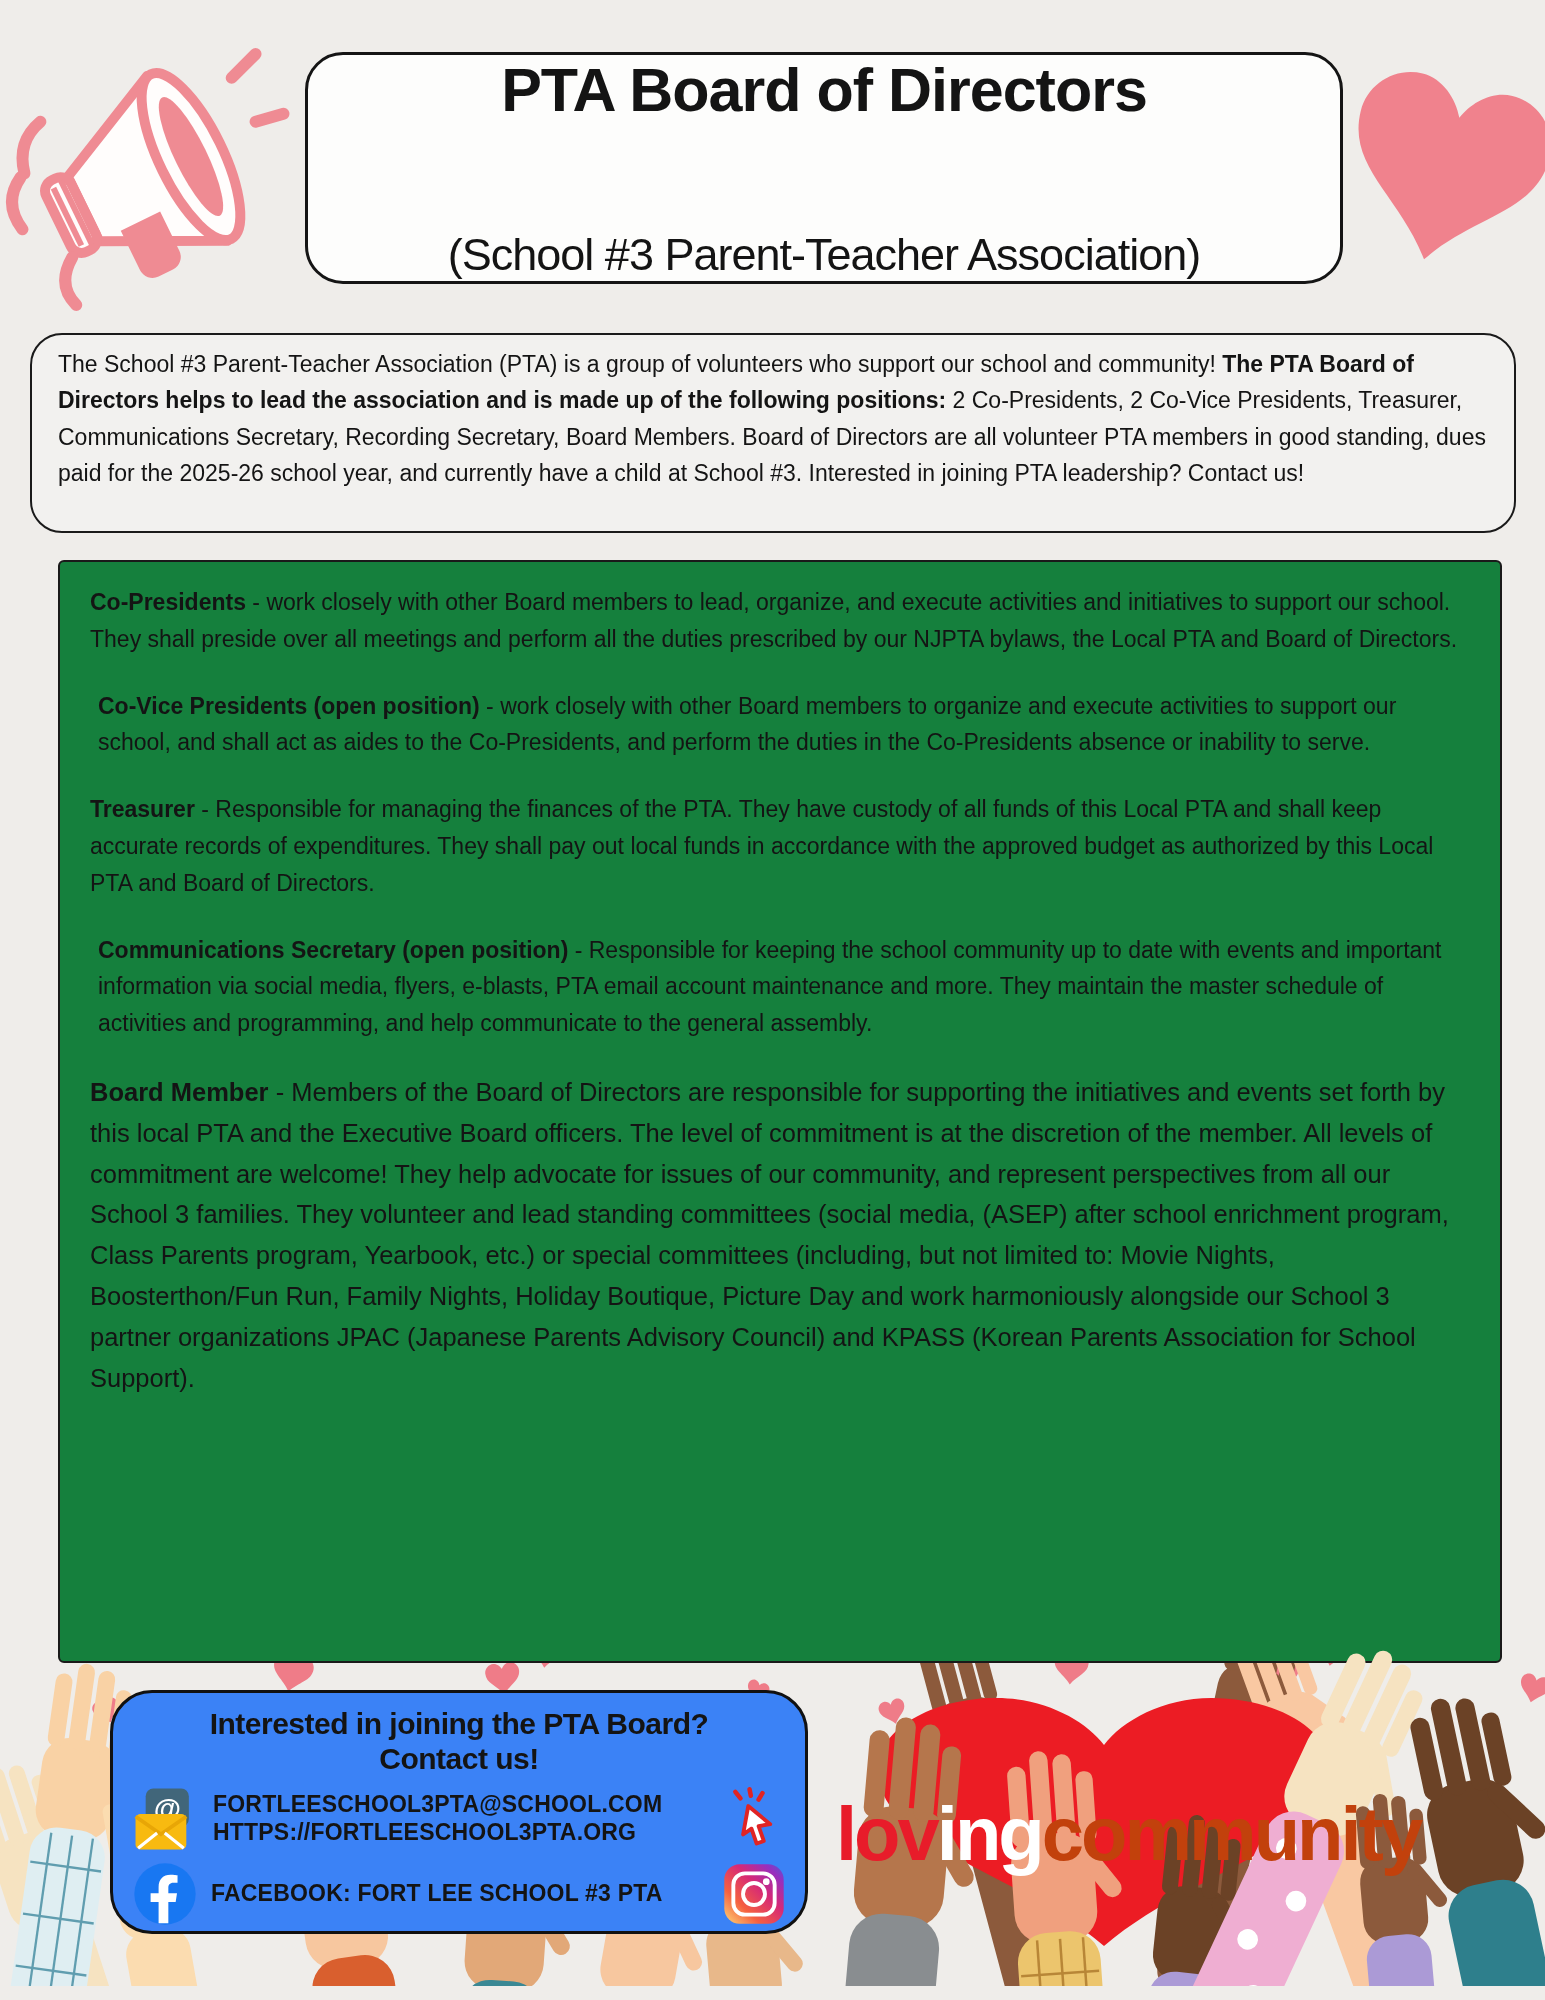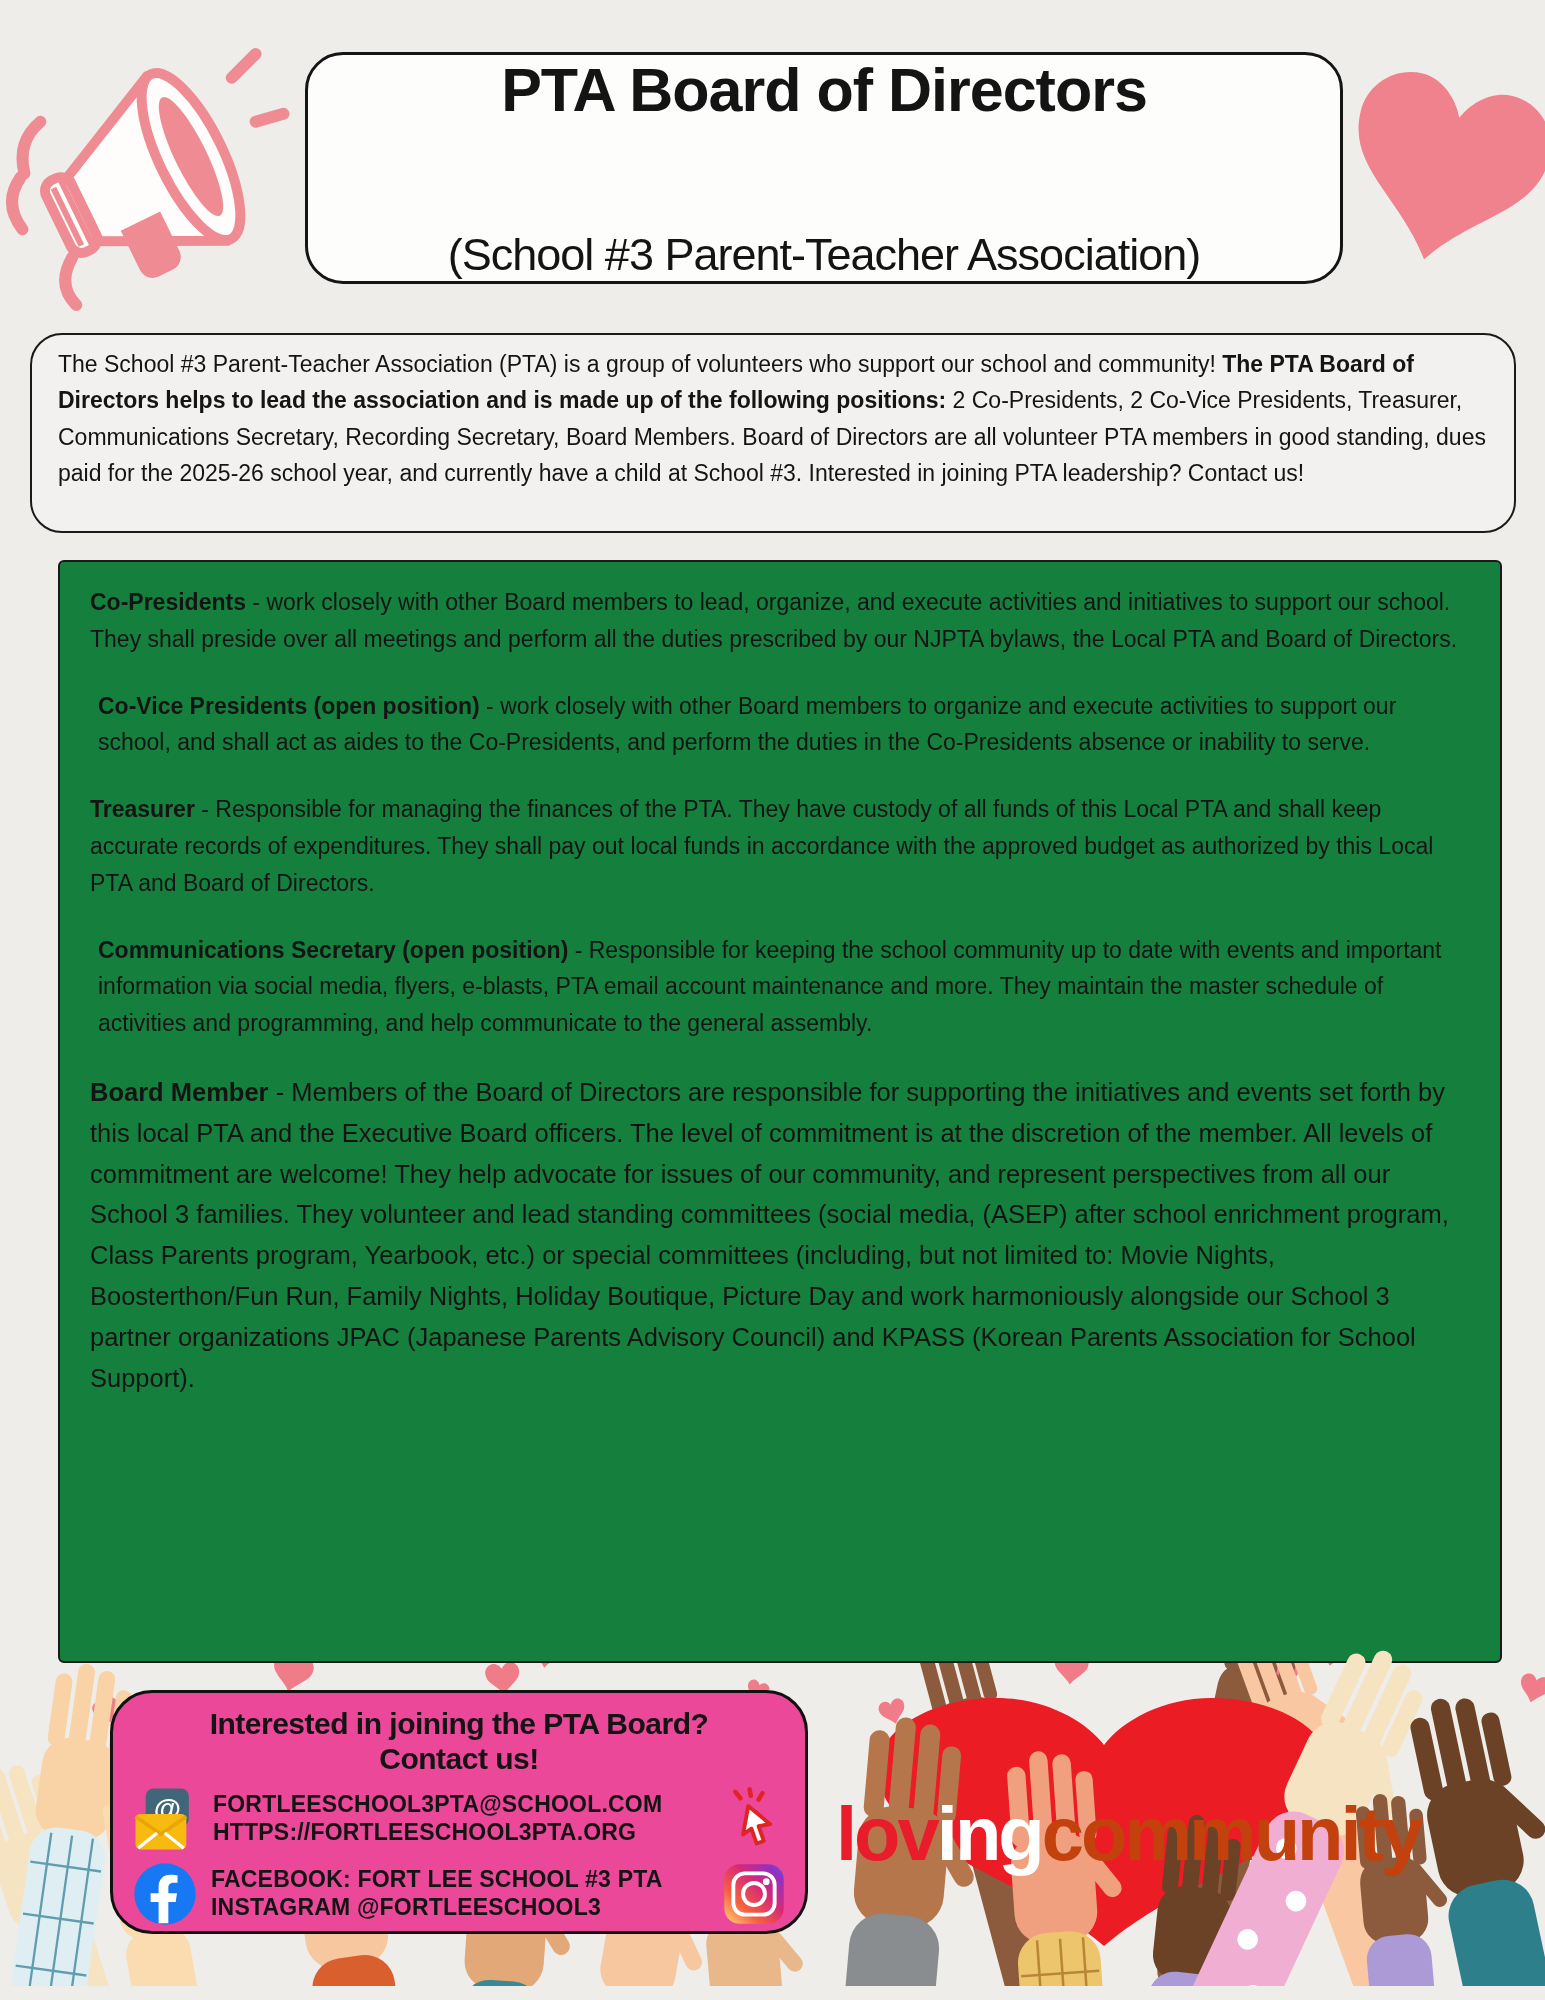"Interested in joining the PTA" .contact-box { background: #ec4899 -> #3b82f6 }
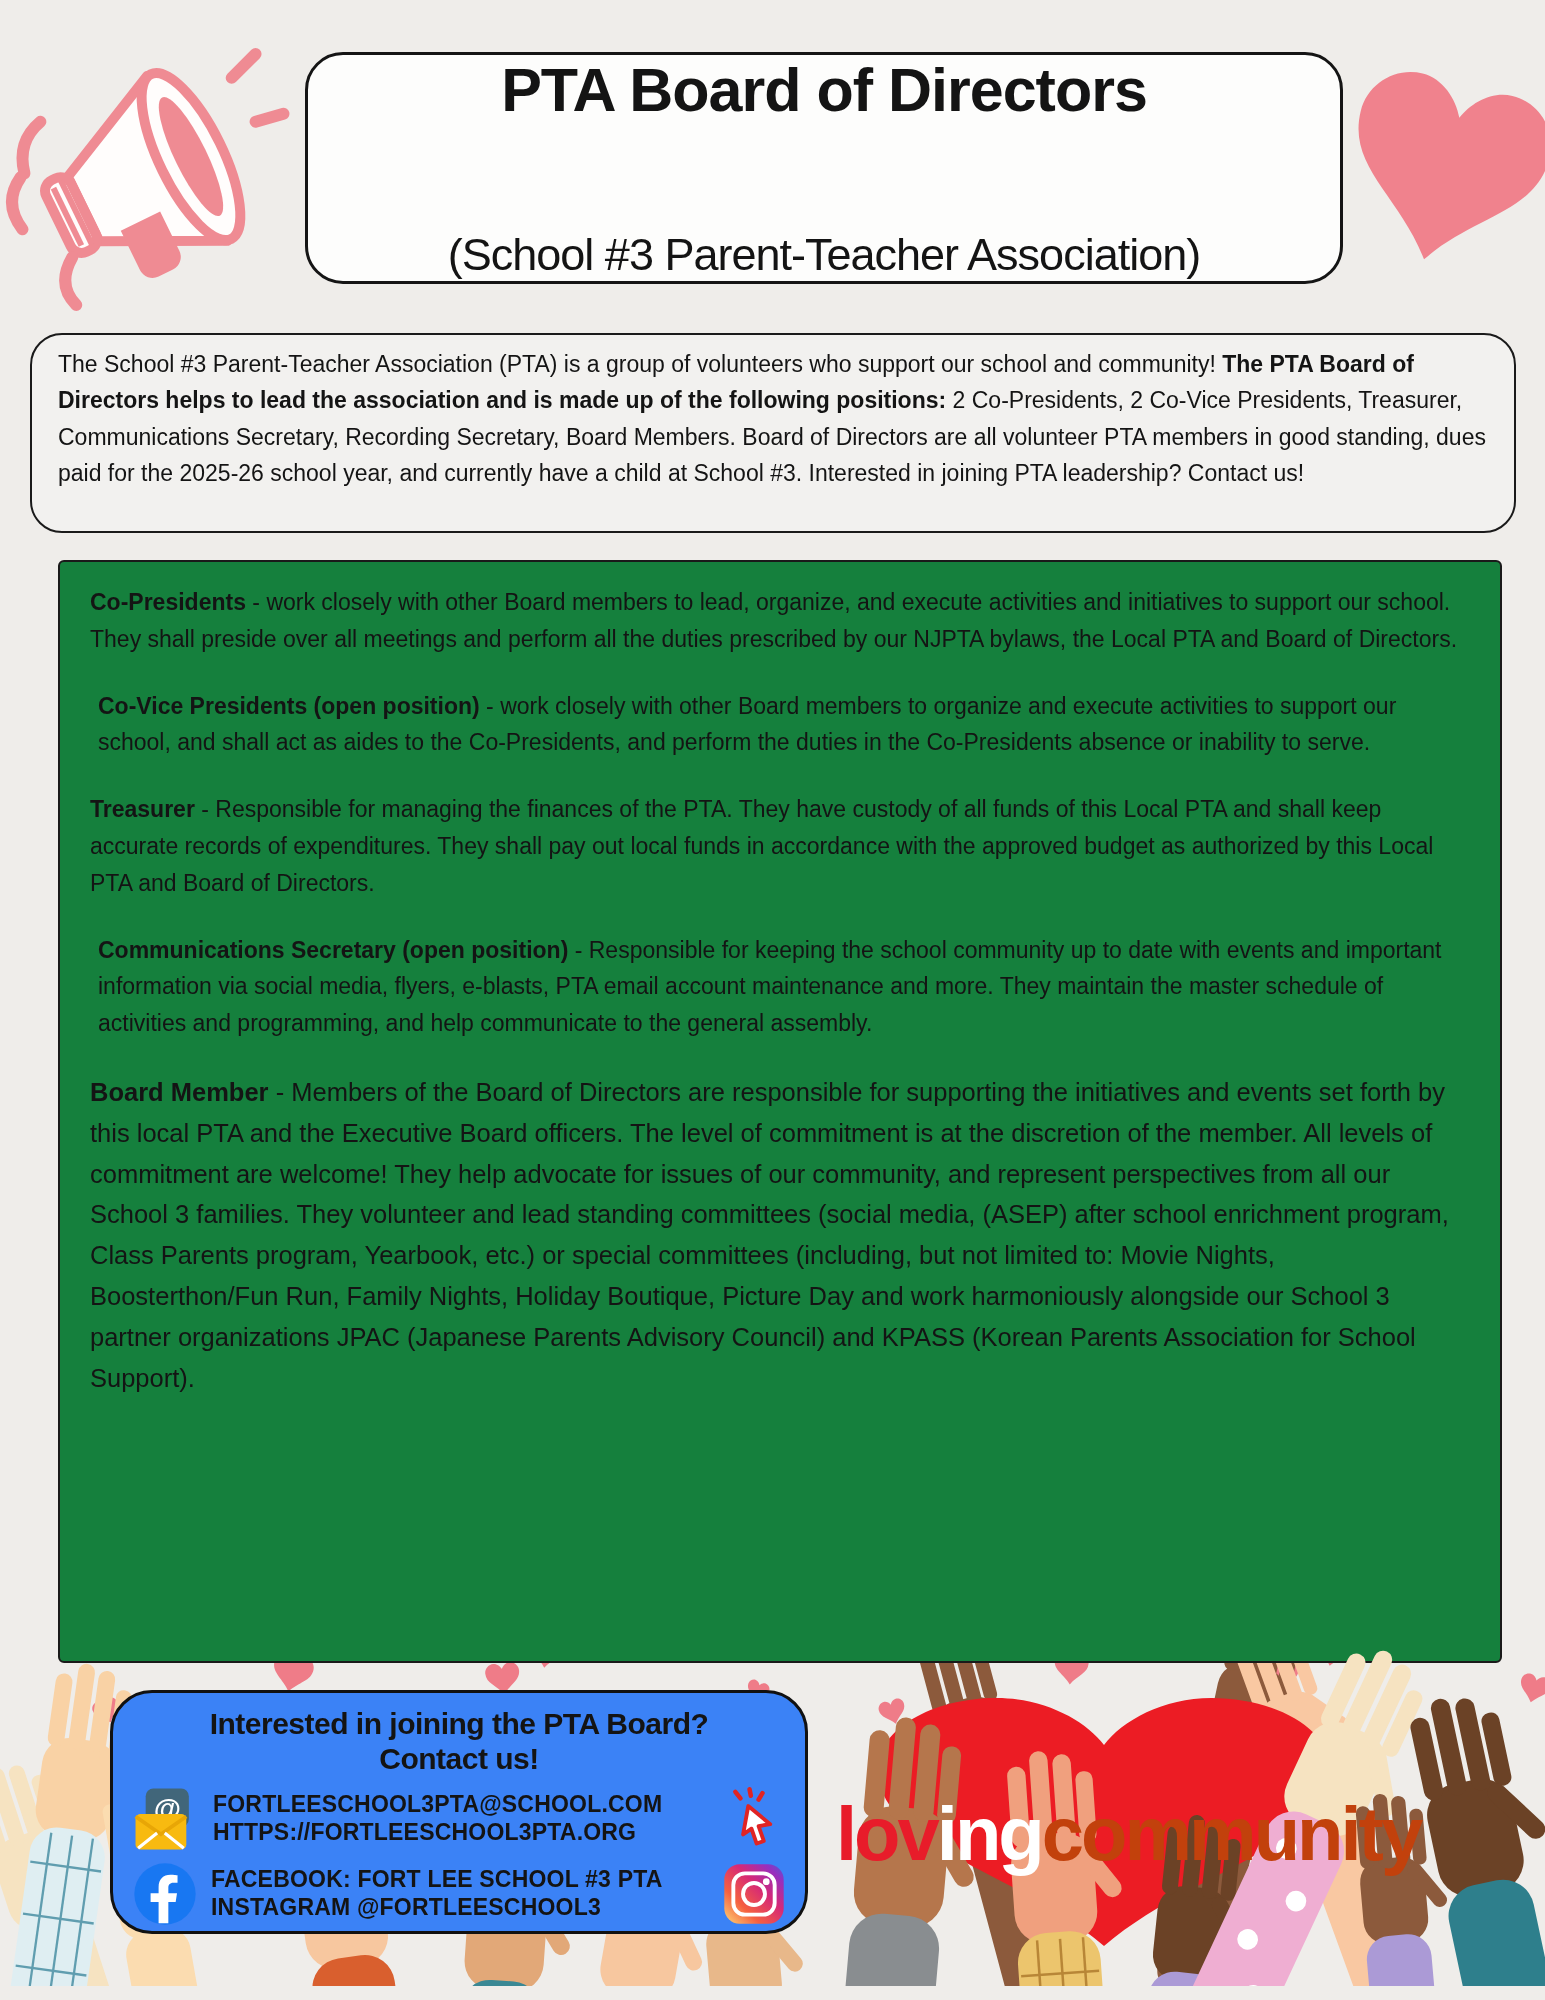"INSTAGRAM @FORTLEESCHOOL3" span { html: <span>INSTAGRAM @FORTLEESCHOOL3</span> -> none }
